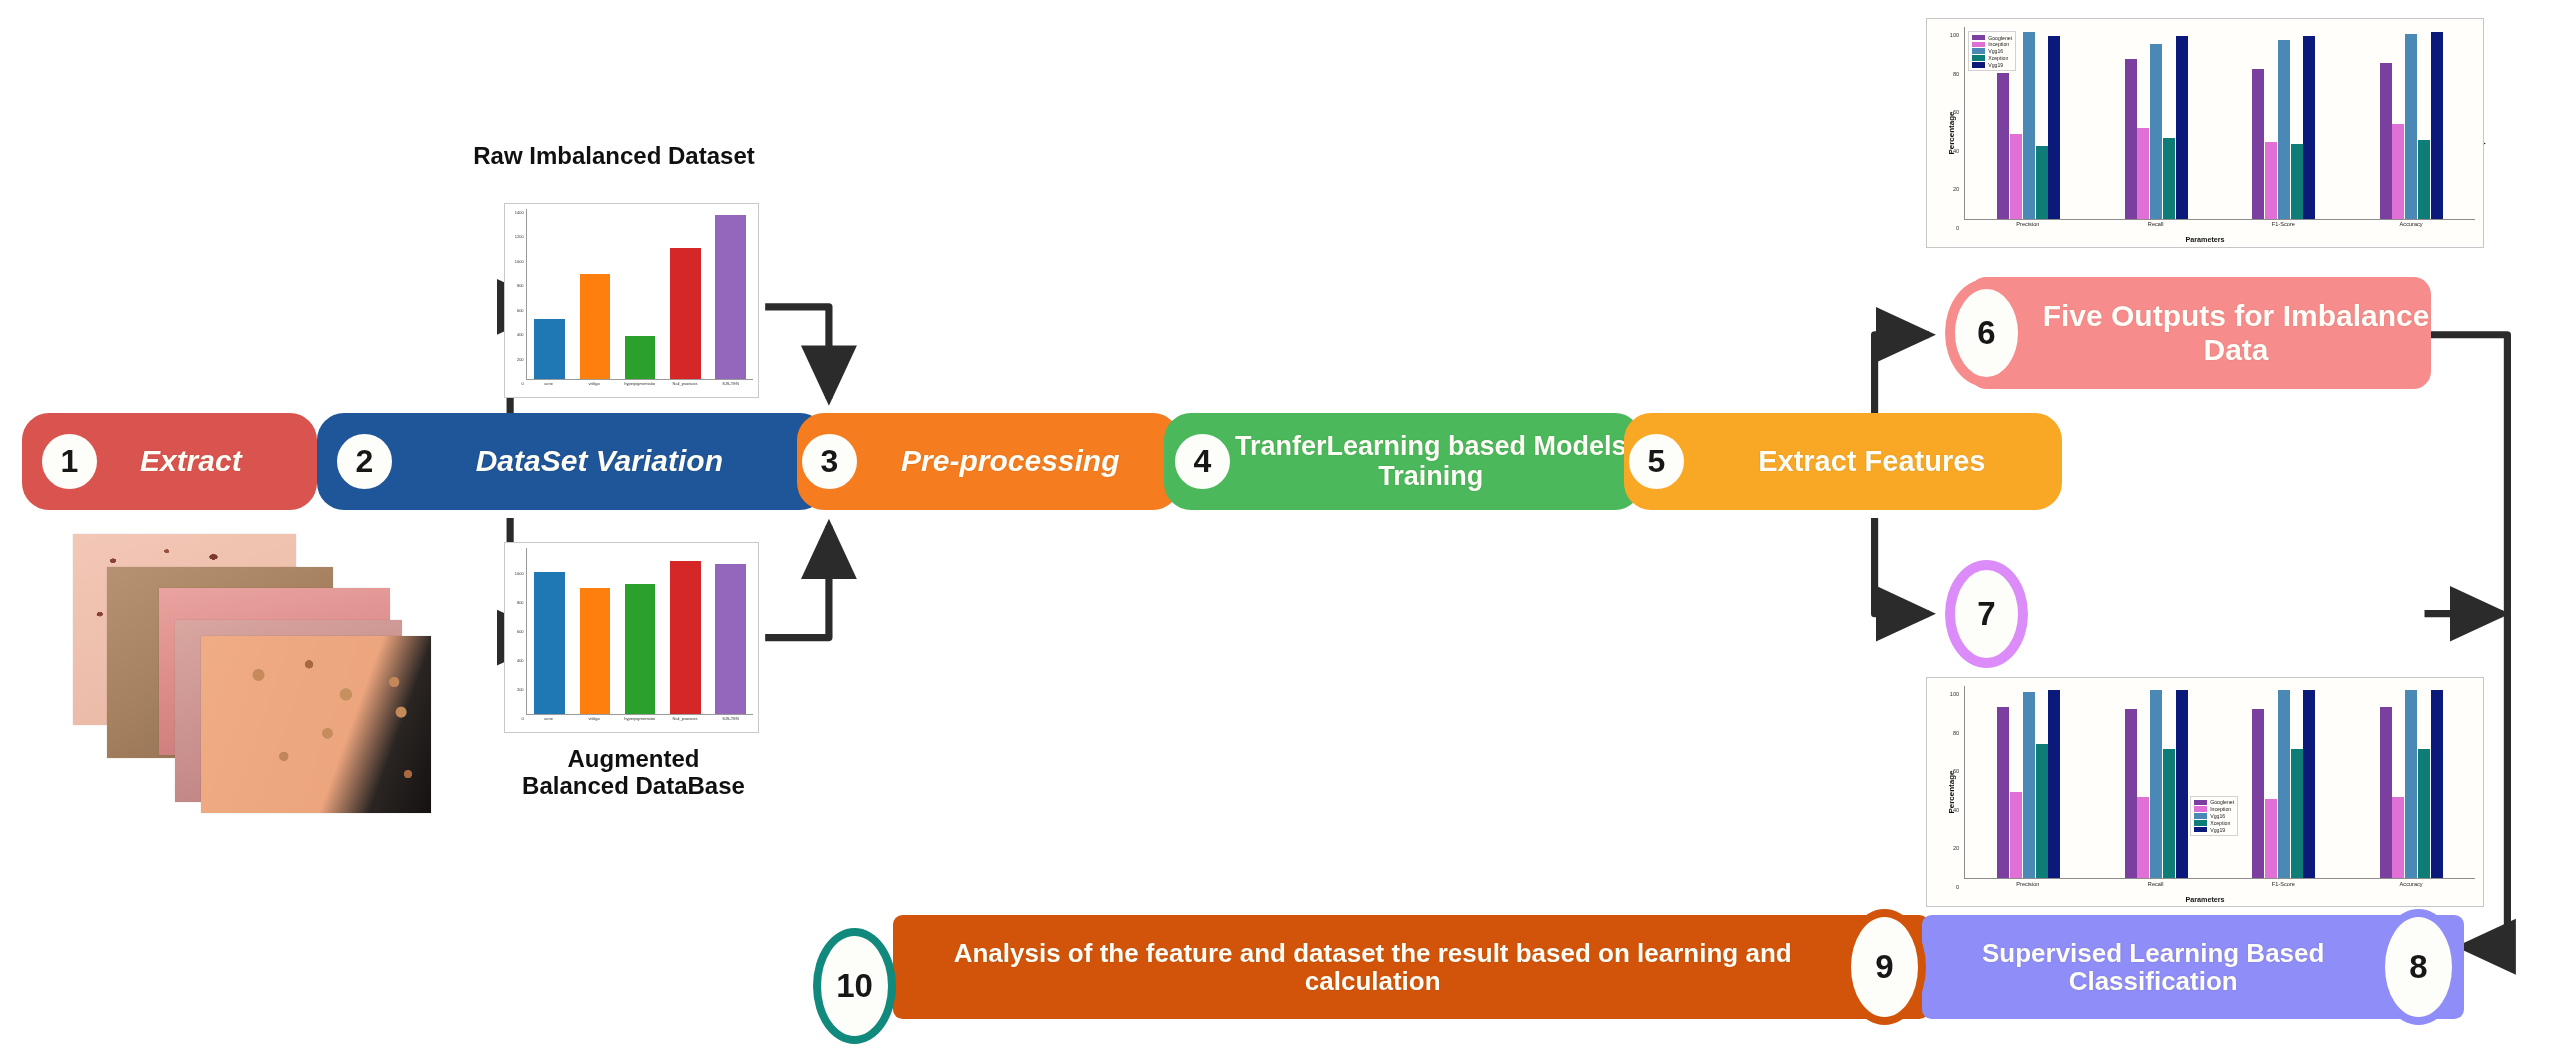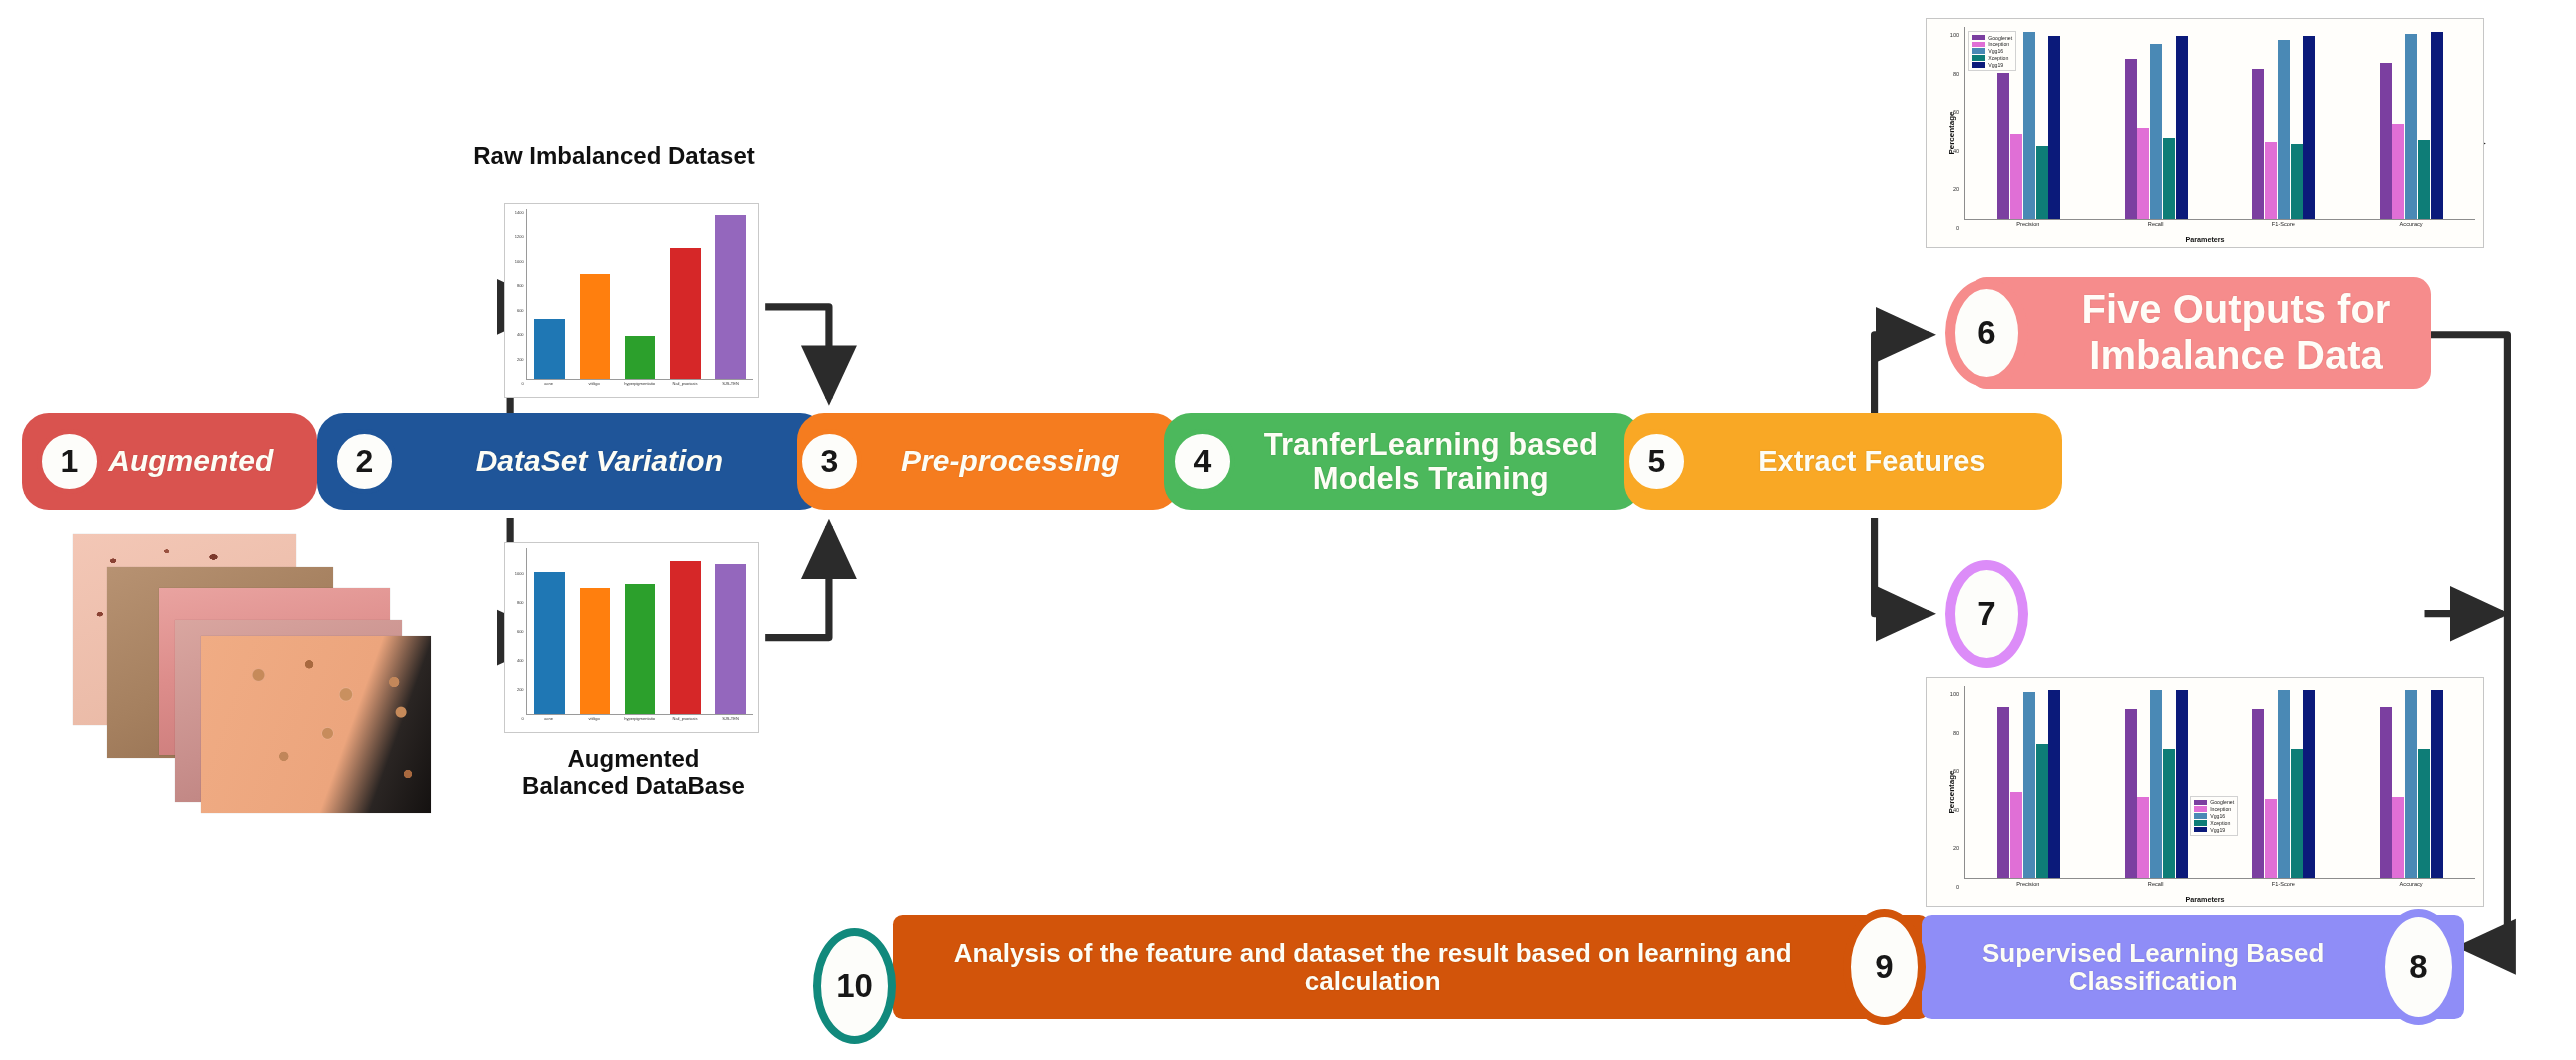"Five Outputs for Imbalance Data" div.outbox { font-size: 40px -> 30px }
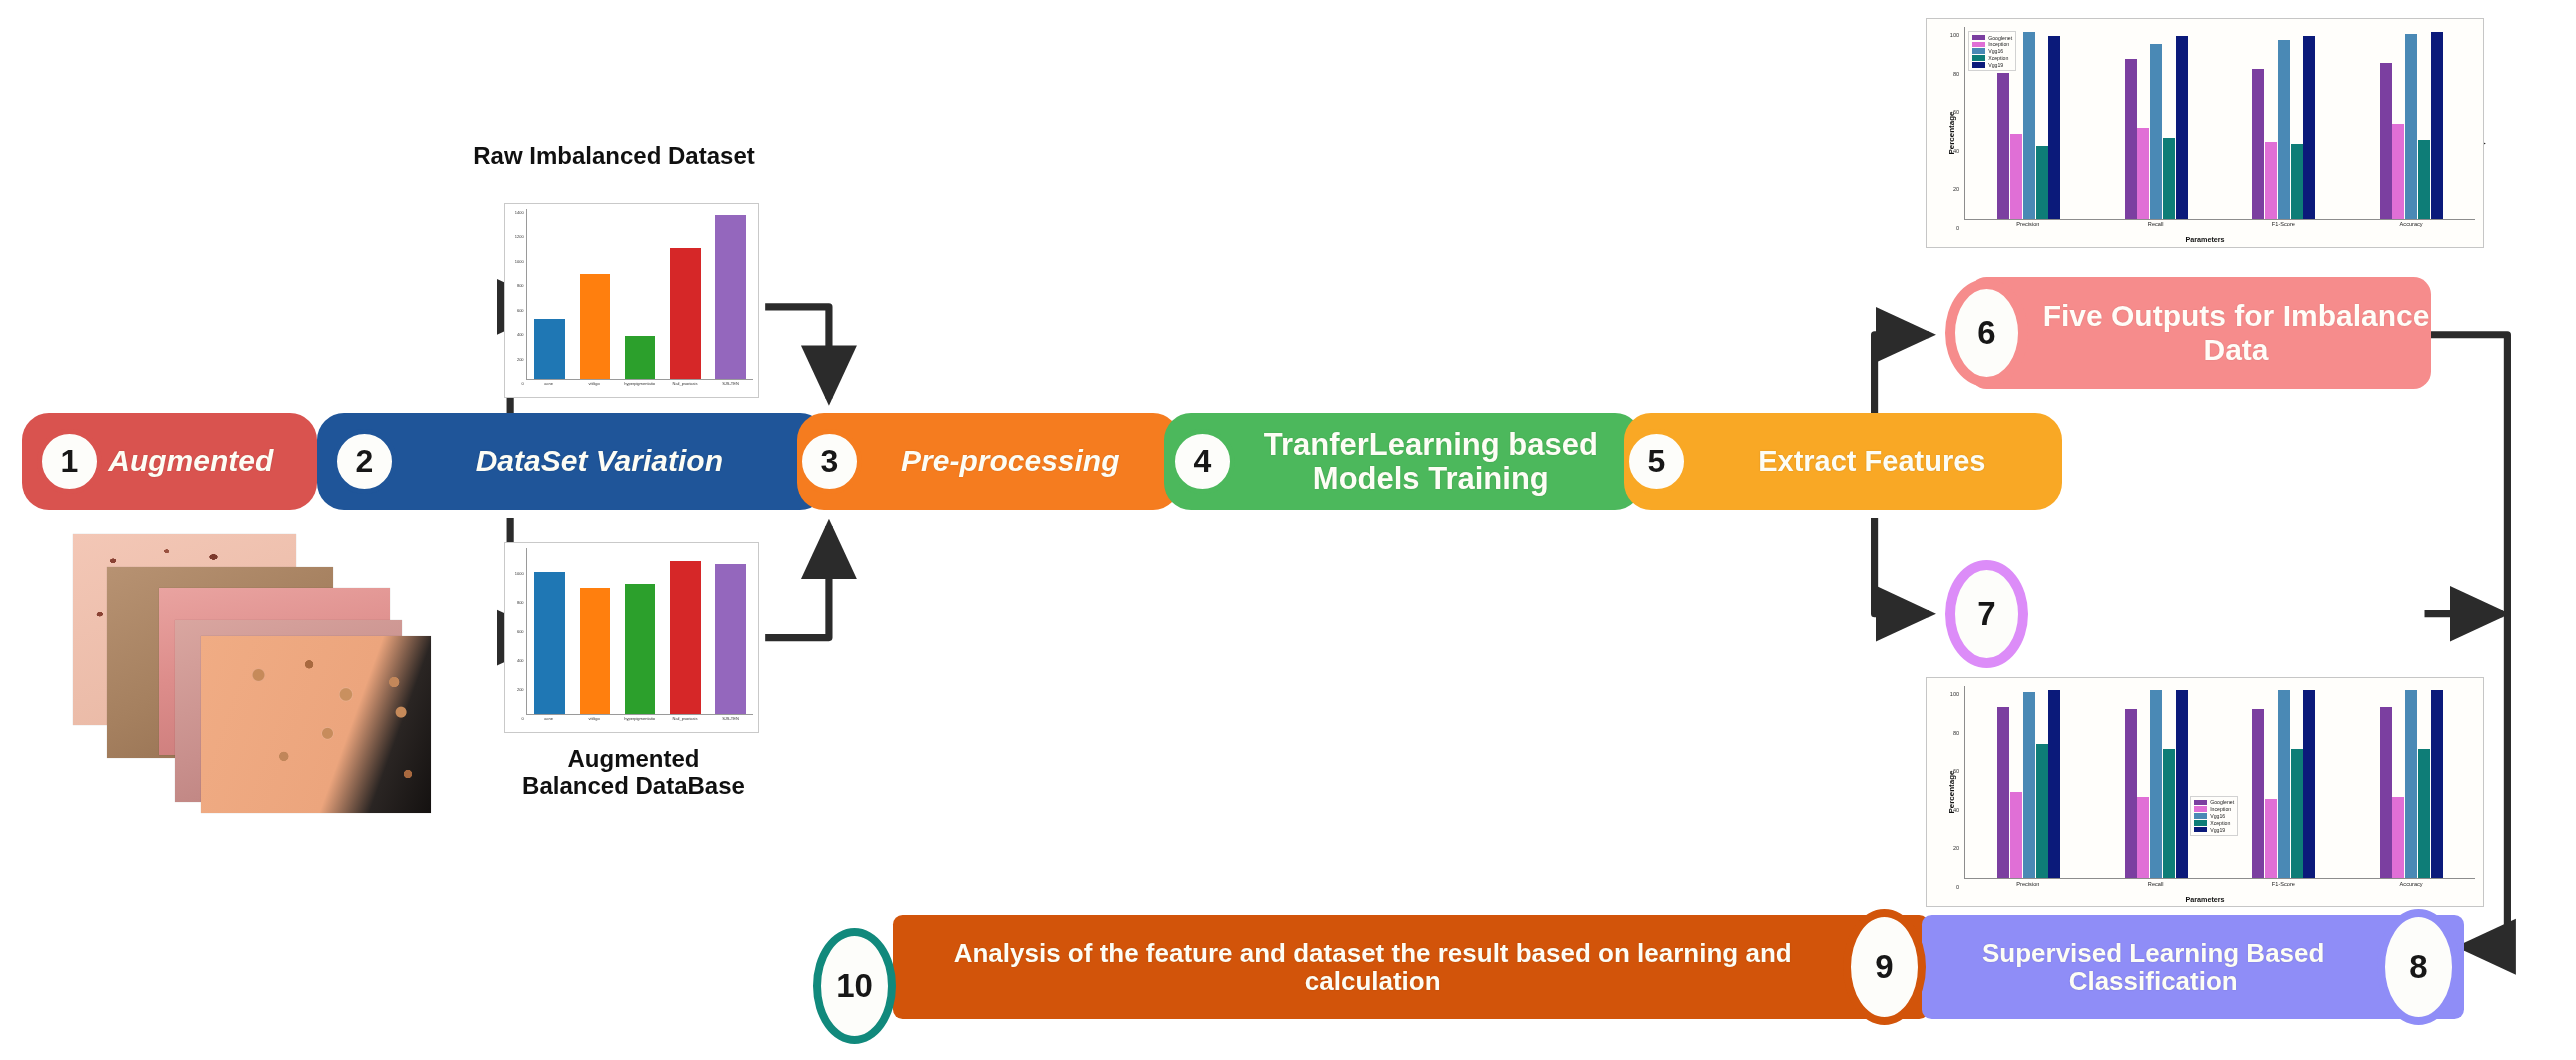"Augmented" div.pill-label { text: Augmented -> Extract }
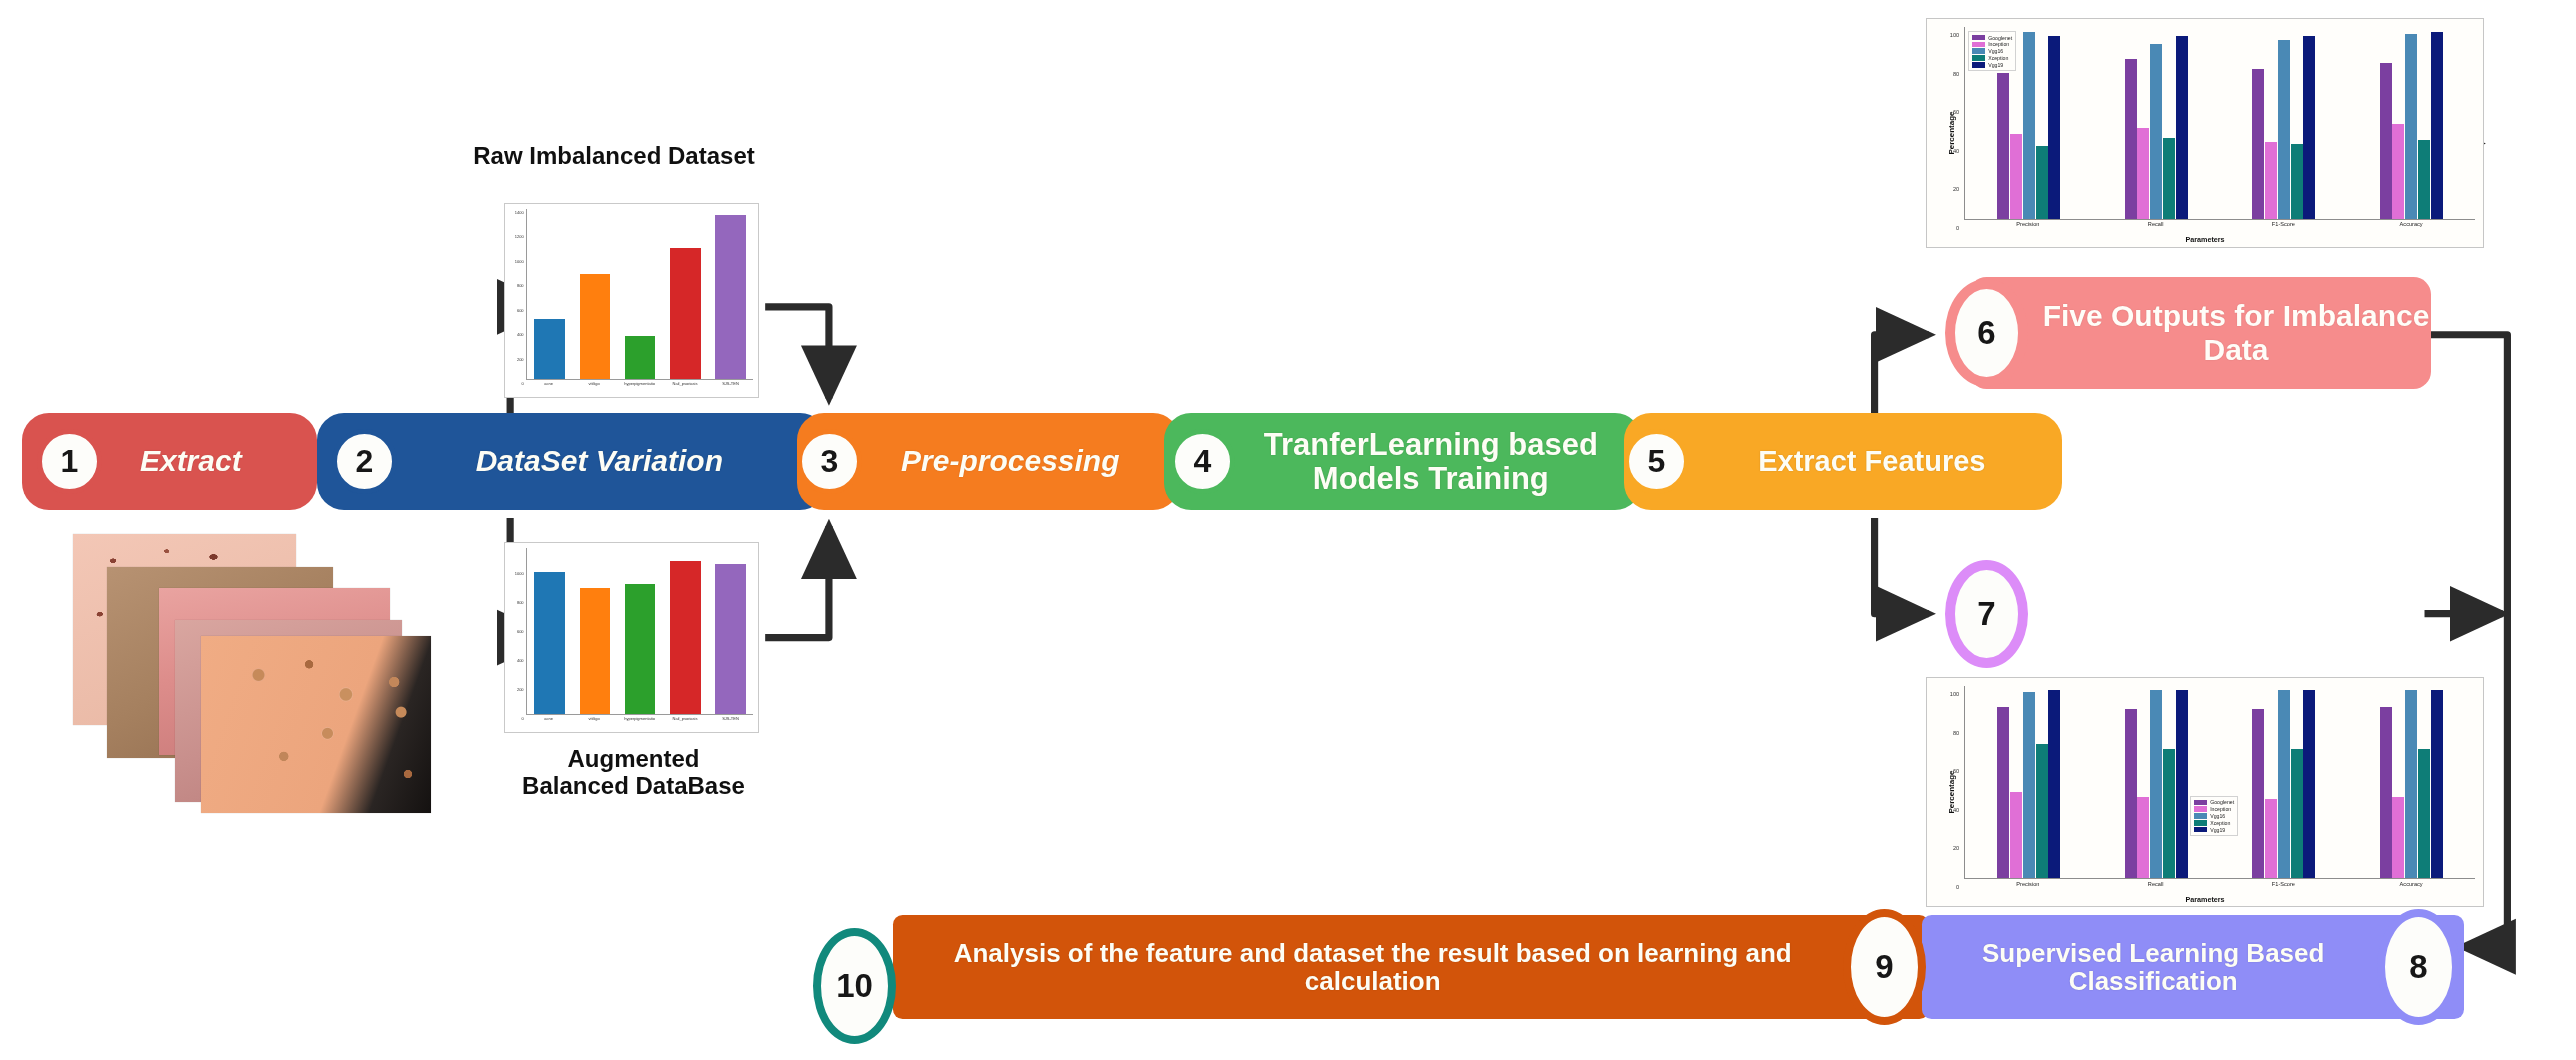"TranferLearning based Models Training" div.pill { font-size: 31px -> 27px }
